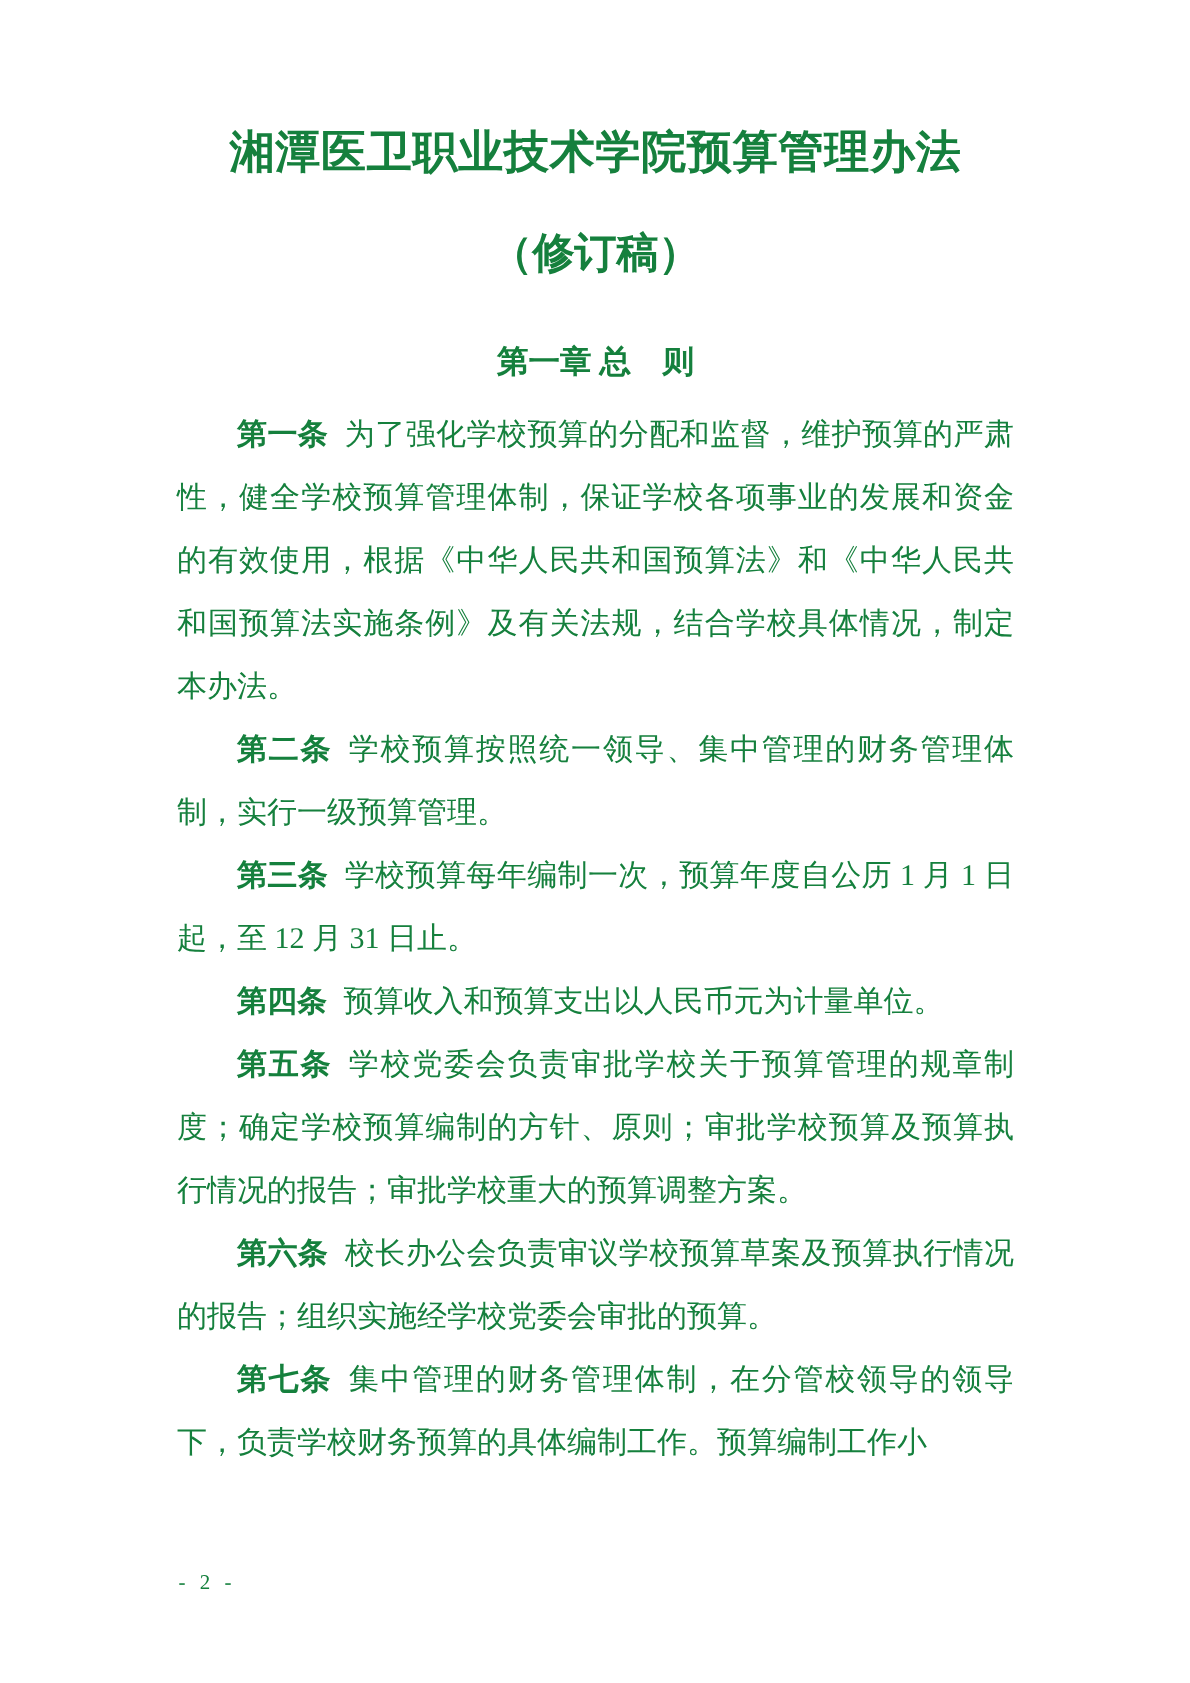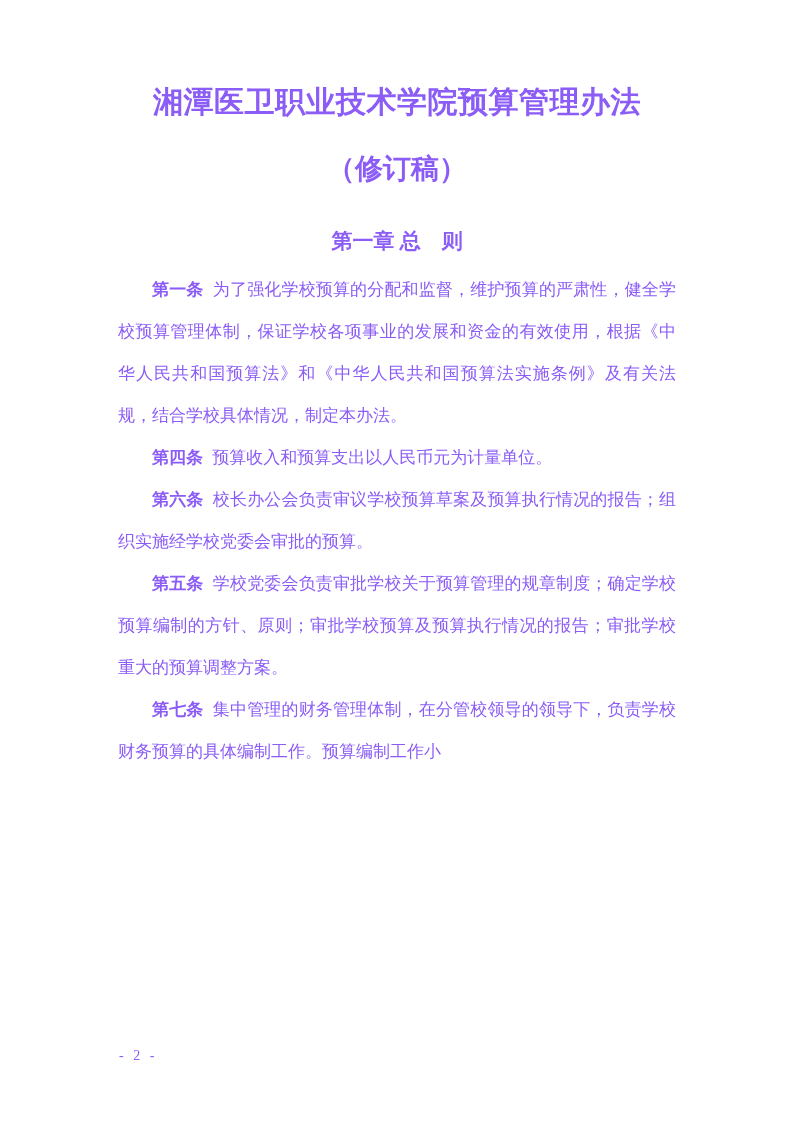"湘潭医卫职业技术学院预算管理办法" .page { color: #8b5cf6 -> #15803d }
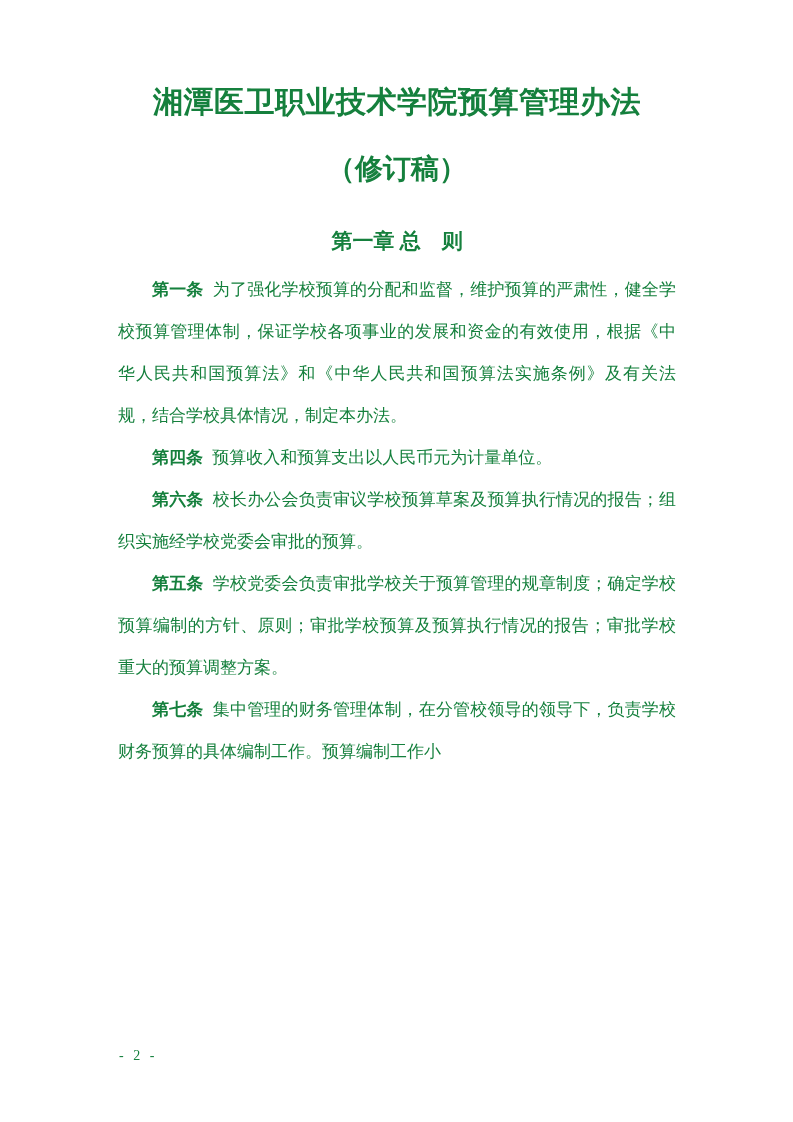"第一条" .article { font-size: 17px -> 20px }
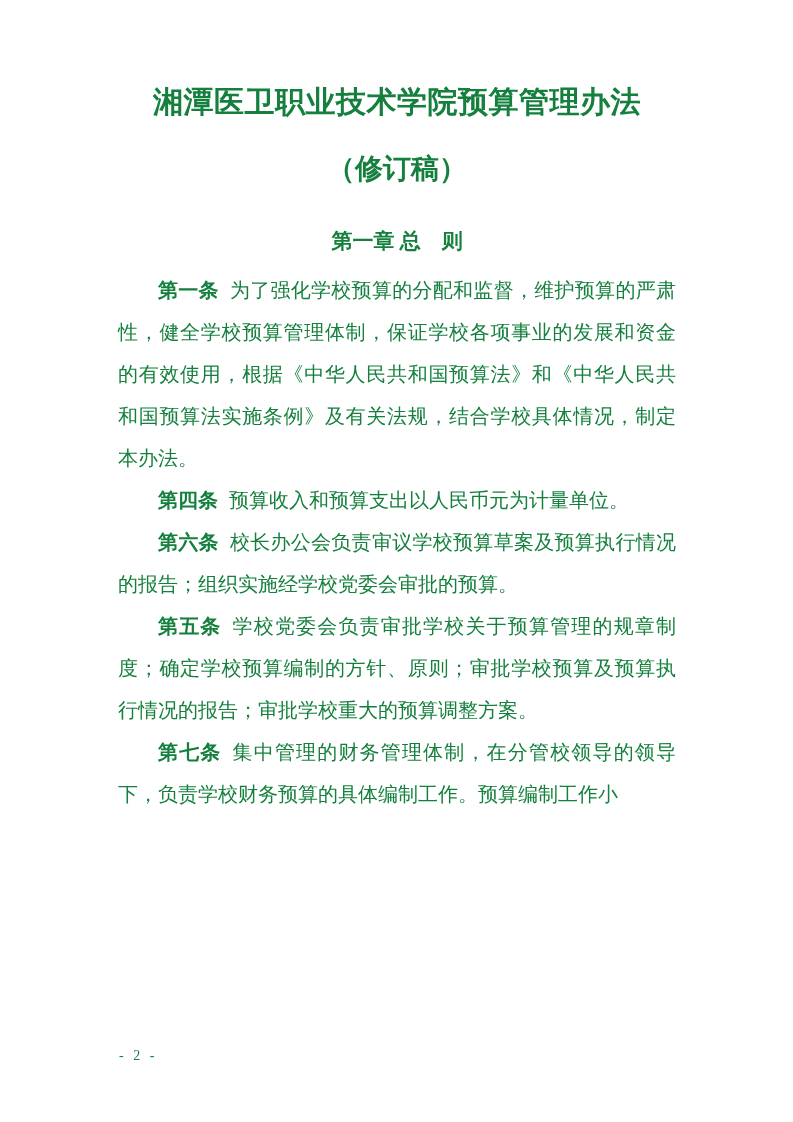"第二条 学校预算按照统一领导、集中管理的财务管理体制，实行一级预算管理。" p.article { html: none -> <p><span>第二条</span><span>学校预算按照统一领导、集中管理的财务管理体制，实行一级预算管理。</span></p> }
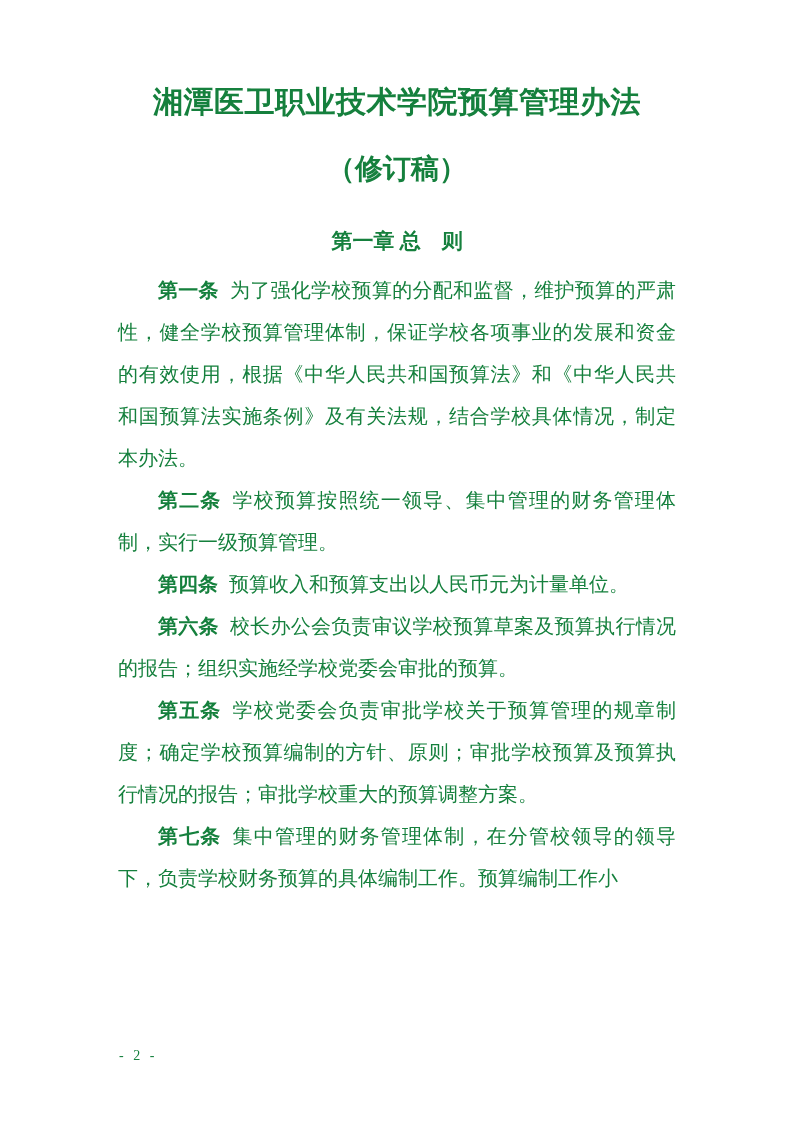"第三条 学校预算每年编制一次，预算年度自公历 1 月 1" p.article { html: none -> <p><span>第三条</span><span>学校预算每年编制一次，预算年度自公历 1 月 1 日起，至 12 月 31 日止。</span></p> }
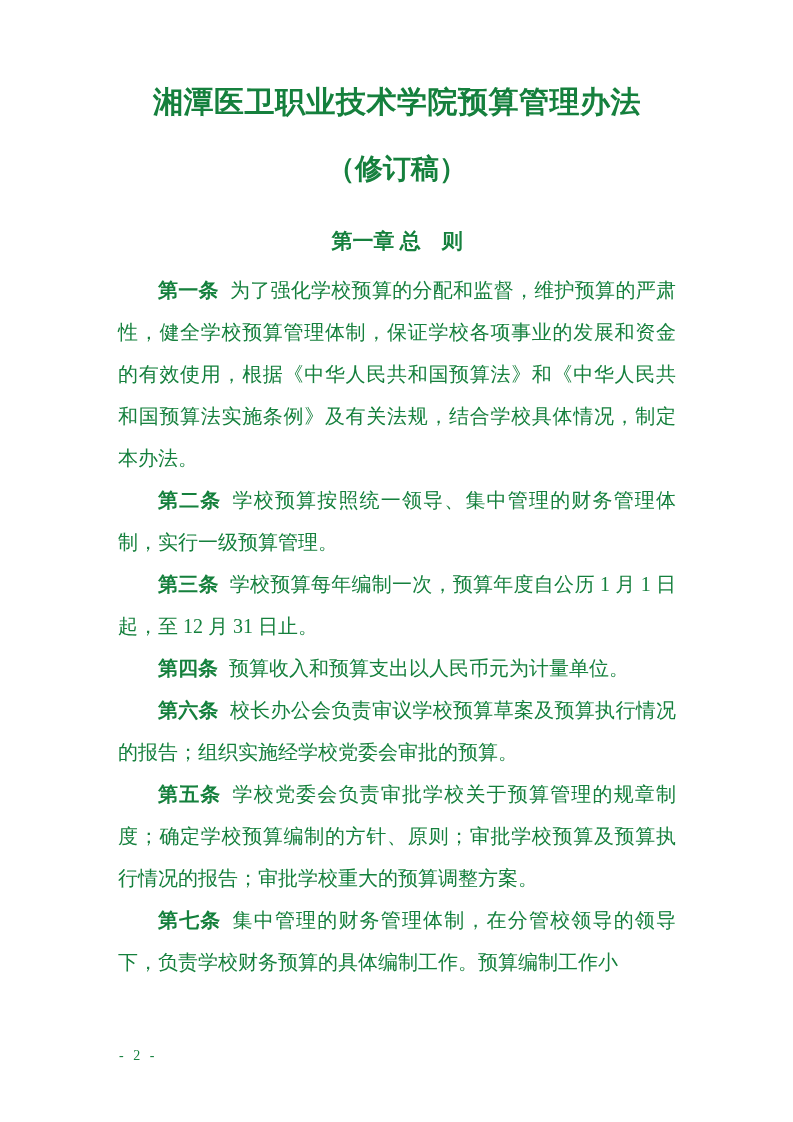"第六条" p.article { order: before "第五条" -> after "第五条" }
